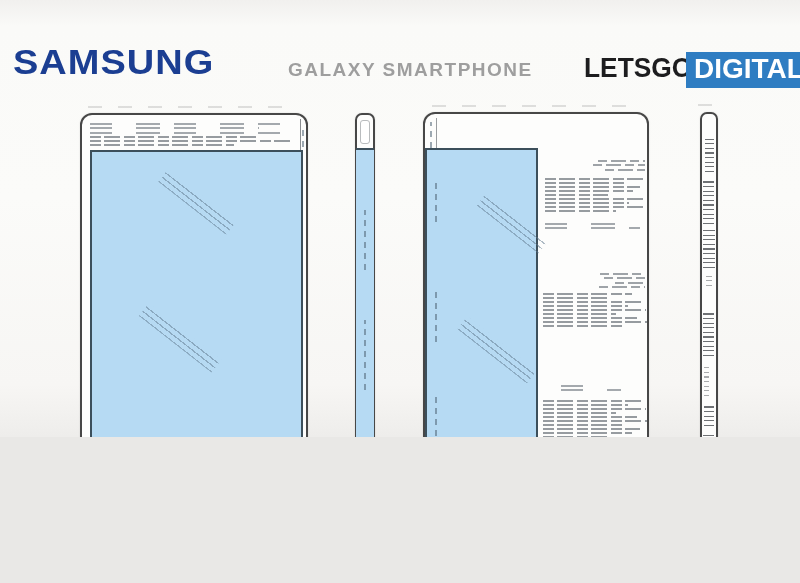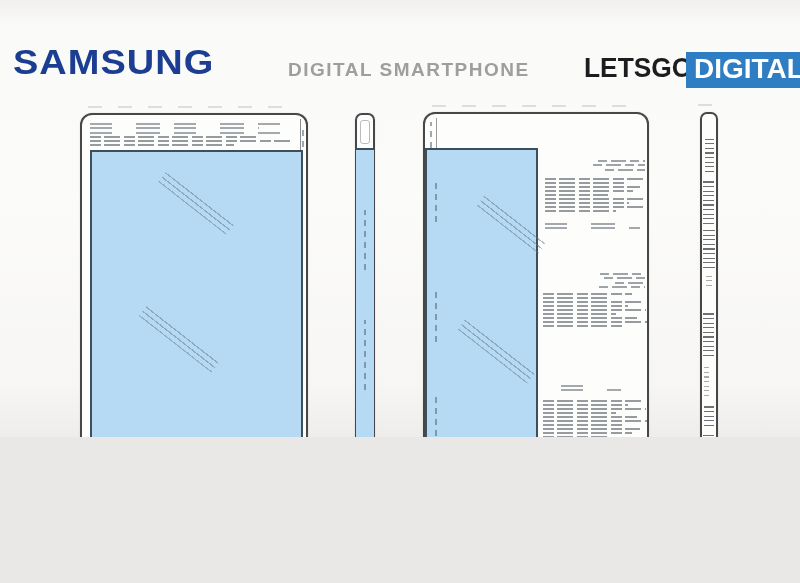"DIGITAL SMARTPHONE" div.title { text: DIGITAL -> GALAXY }
